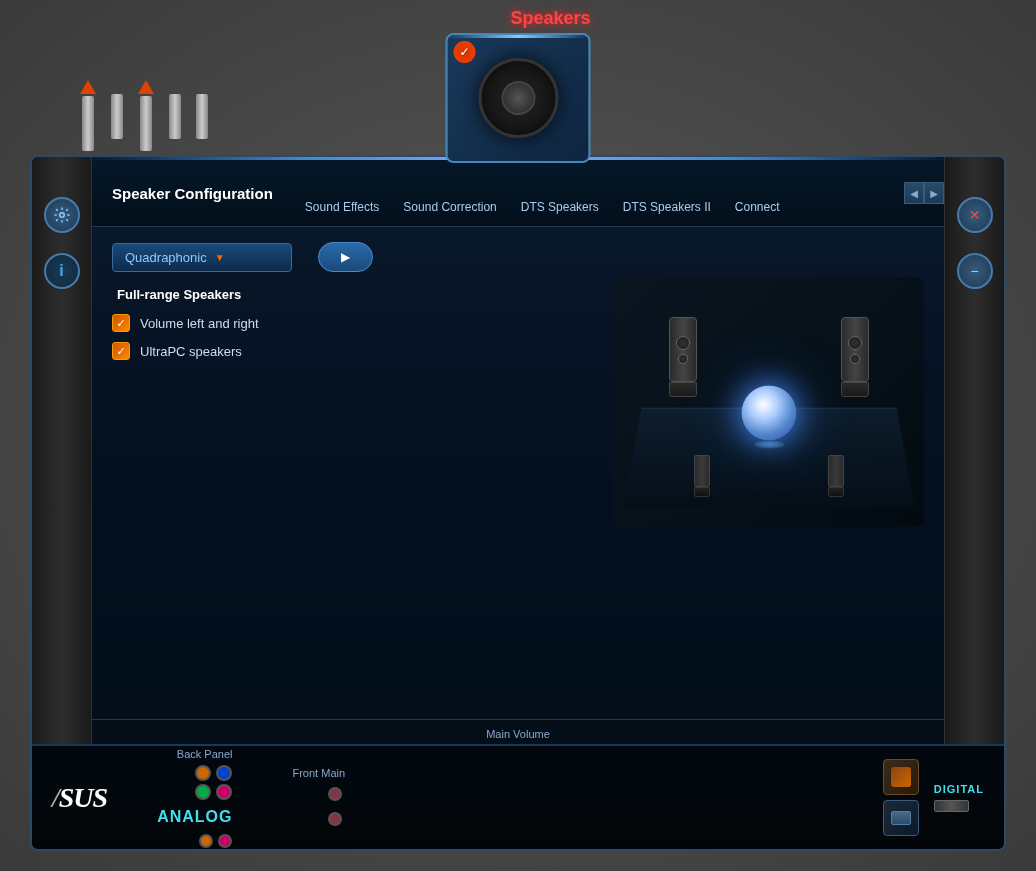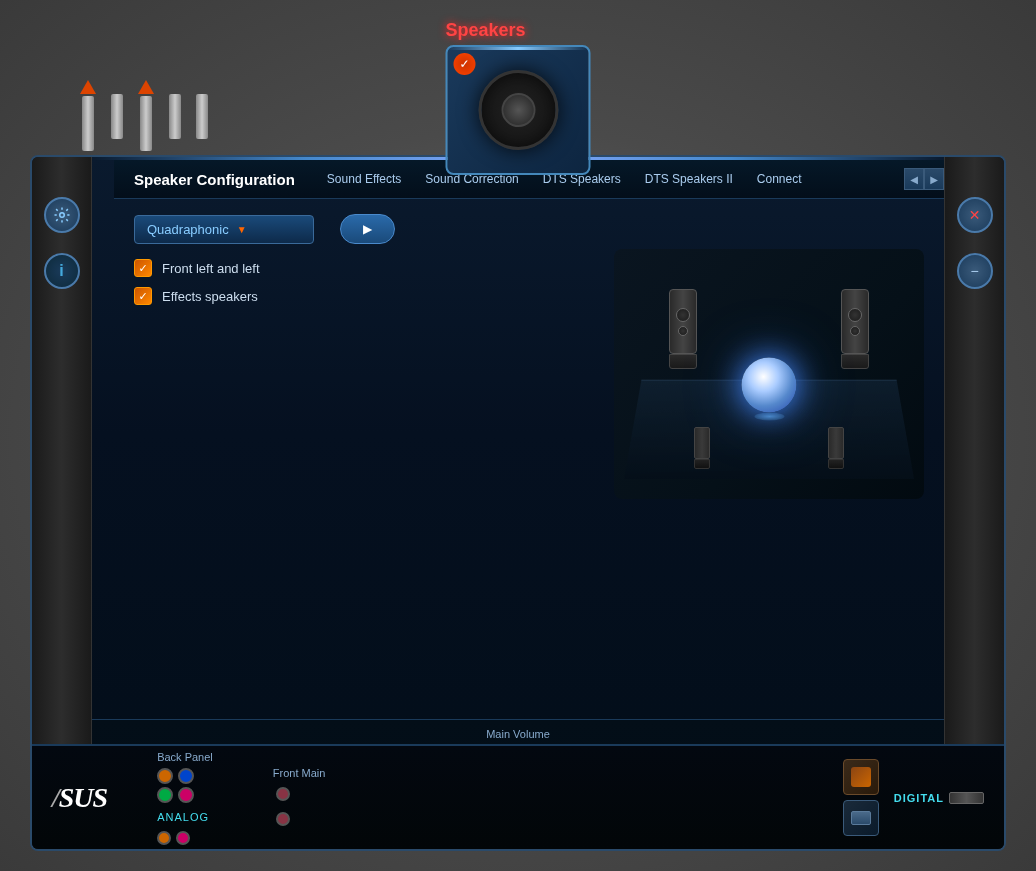"Speakers" .speaker-popup { text-align: left -> right; top: 20px -> 8px }
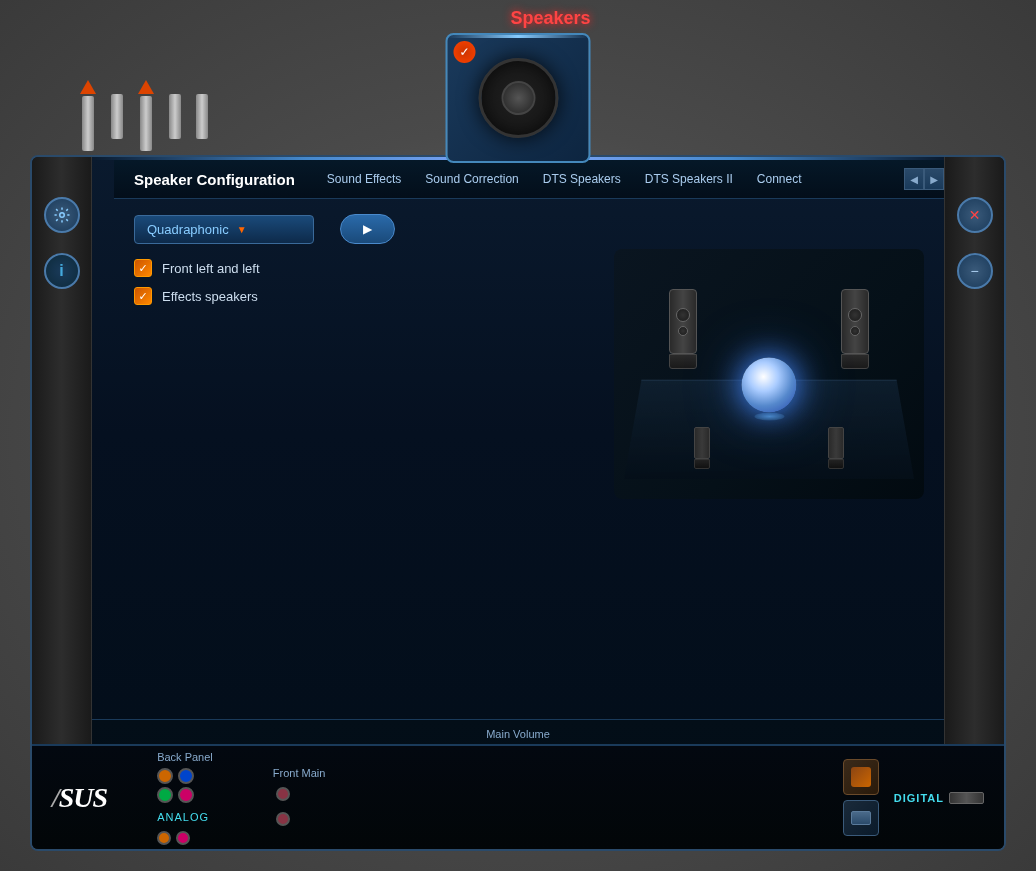"Speaker Configuration" .content-area { padding-left: 22px -> none }
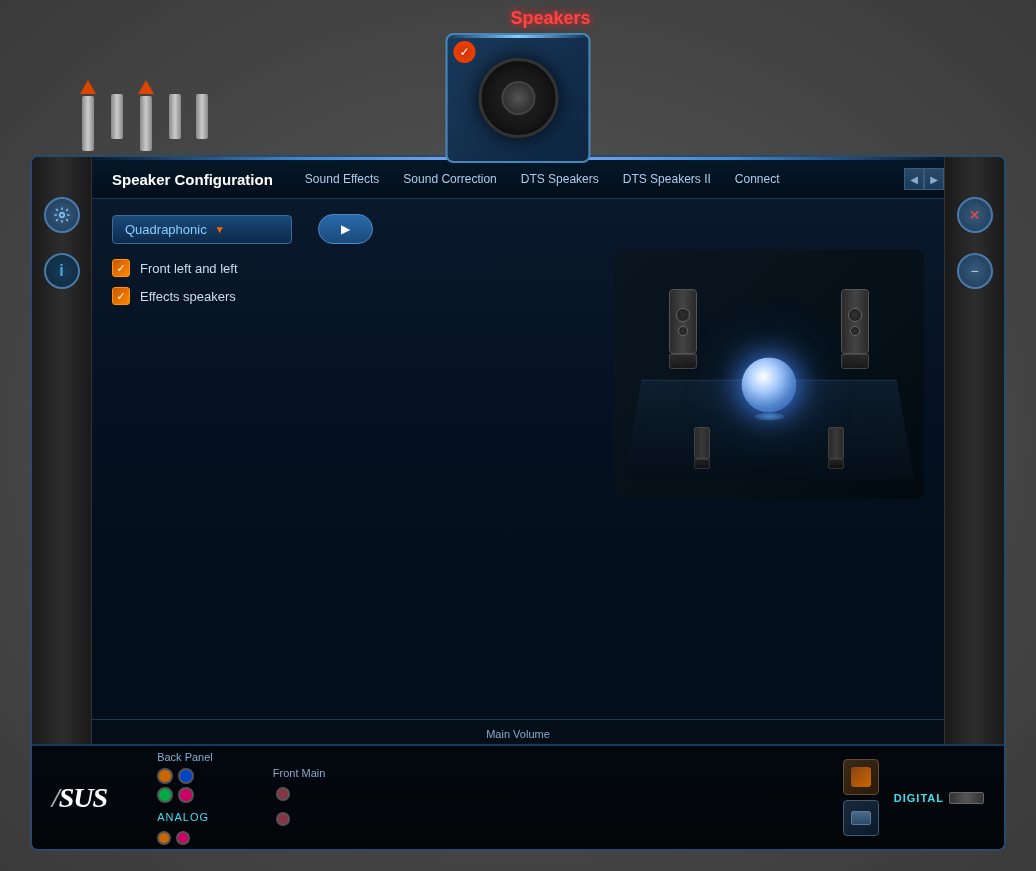"Sound Effects" .tab { margin-top: none -> 28px }
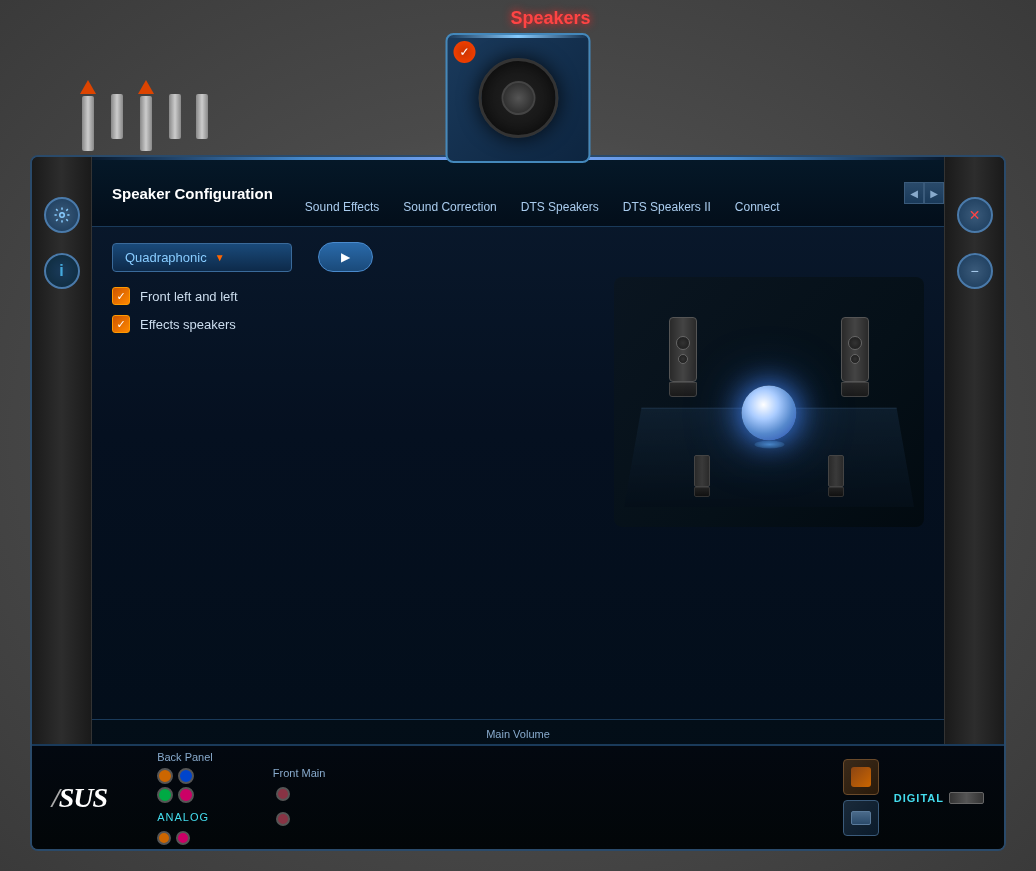"Full-range Speakers" div.full-range-label { html: none -> <div>Full-range Speakers</div> }
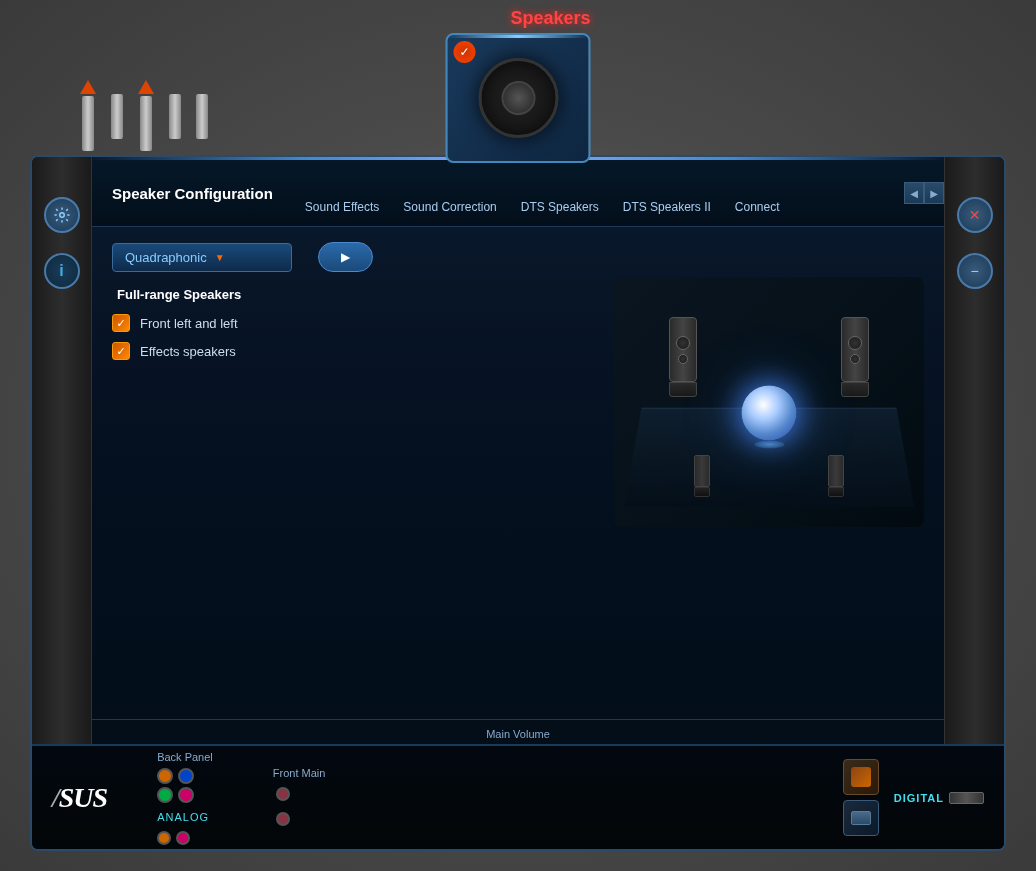"Front left and left" span.checkbox-label { text: Front left and left -> Volume left and right }
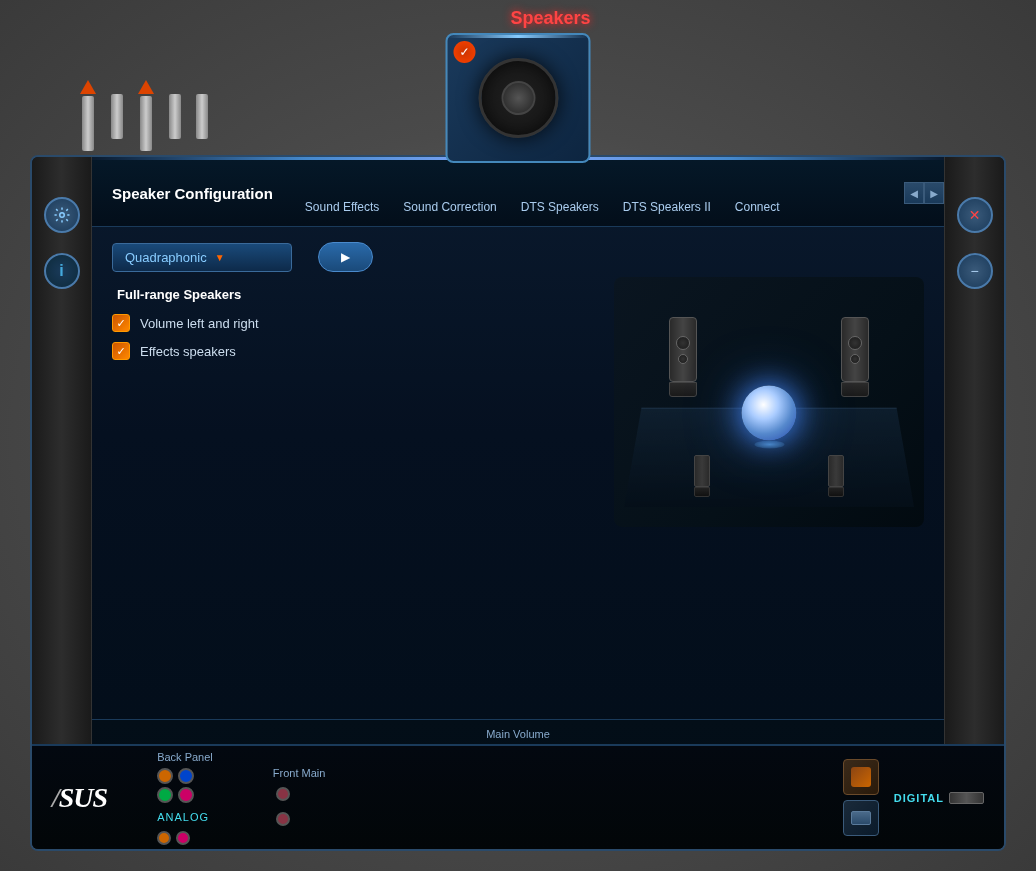"Effects speakers" span.checkbox-label { text: Effects -> UltraPC }
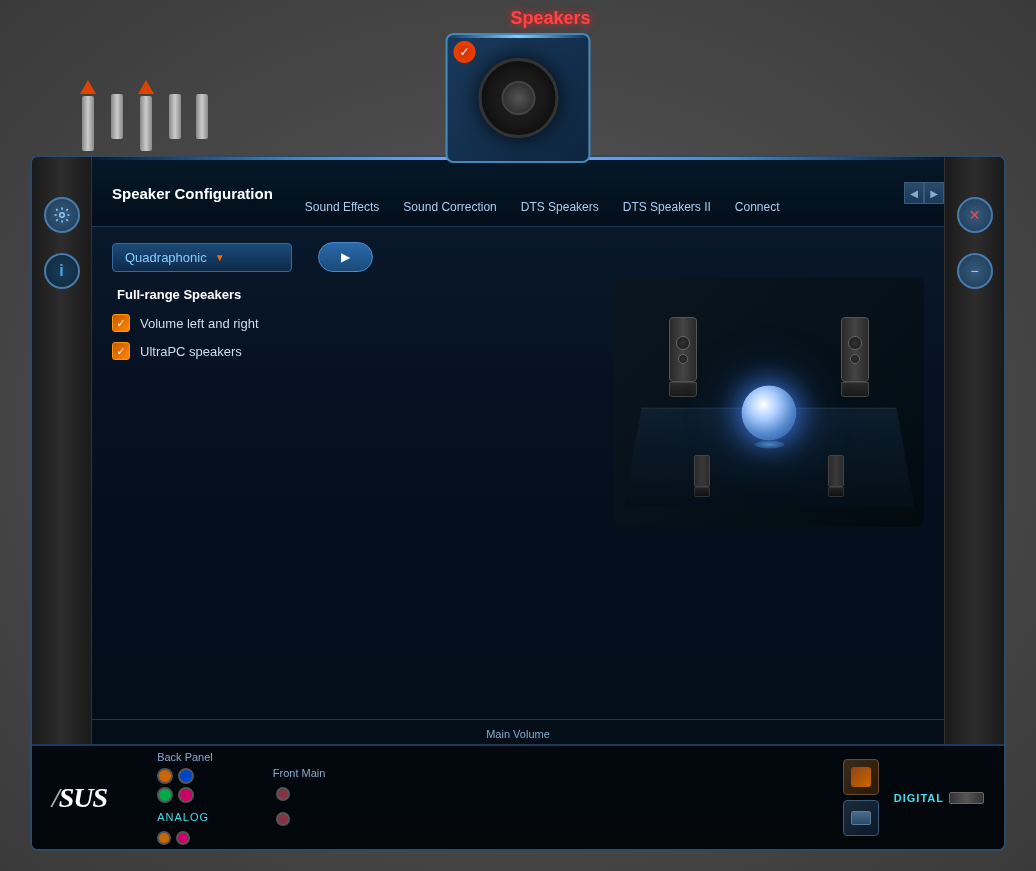"Back Panel" .panel-section { align-items: flex-start -> flex-end }
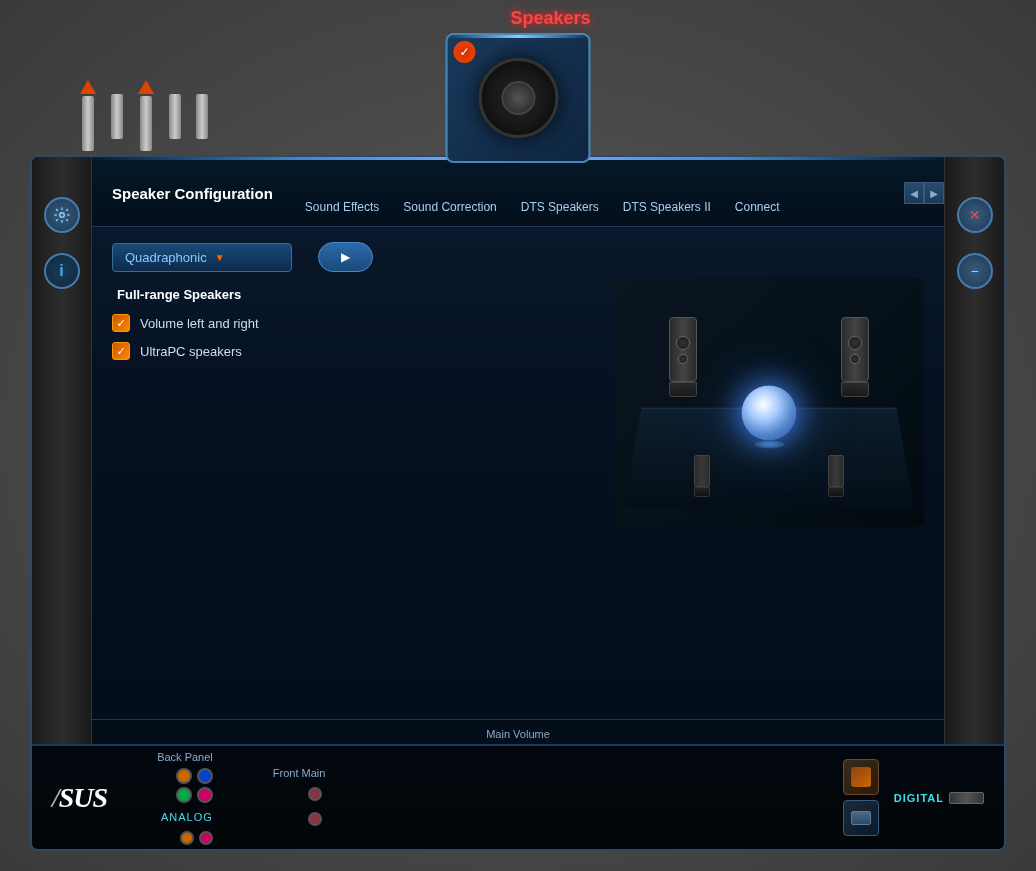"DIGITAL" div { align-items: flex-end -> flex-start; flex-direction: none -> column }
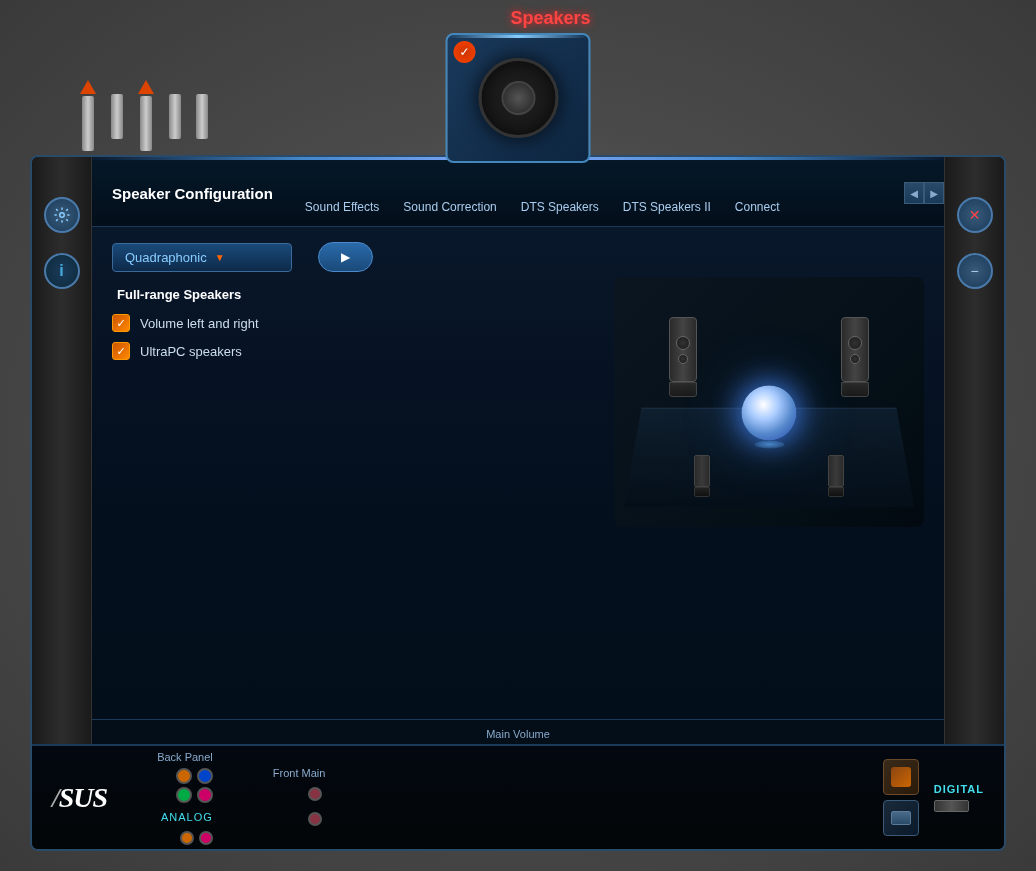"ANALOG" .analog-label { font-size: 11px -> 16px; font-weight: normal -> bold }
